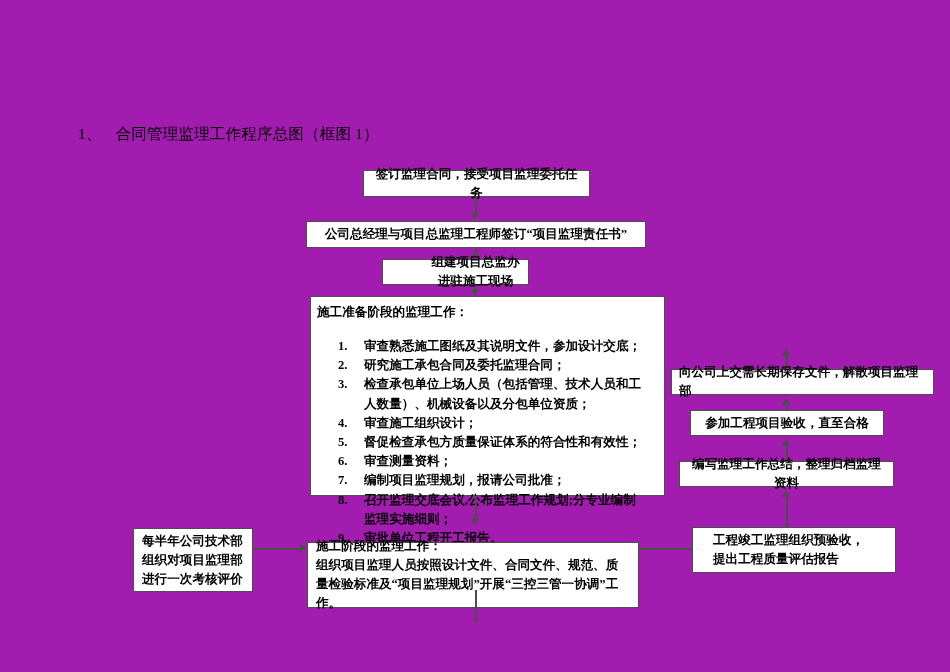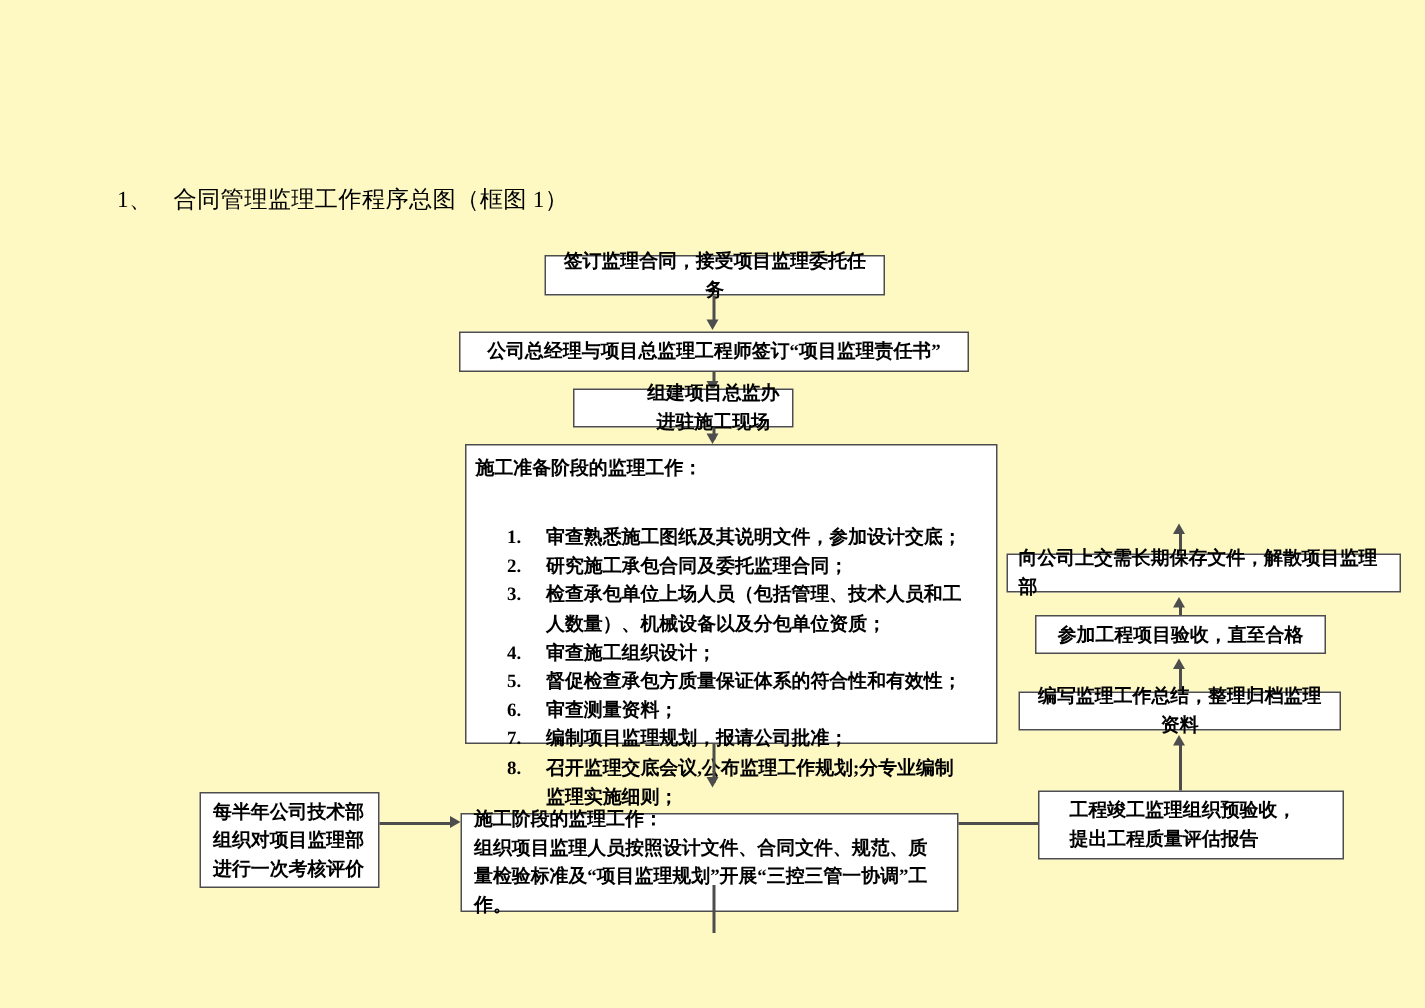"1、 合同管理监理工作程序总图（框图 1）" #page { background: #fef9c3 -> #a21caf }
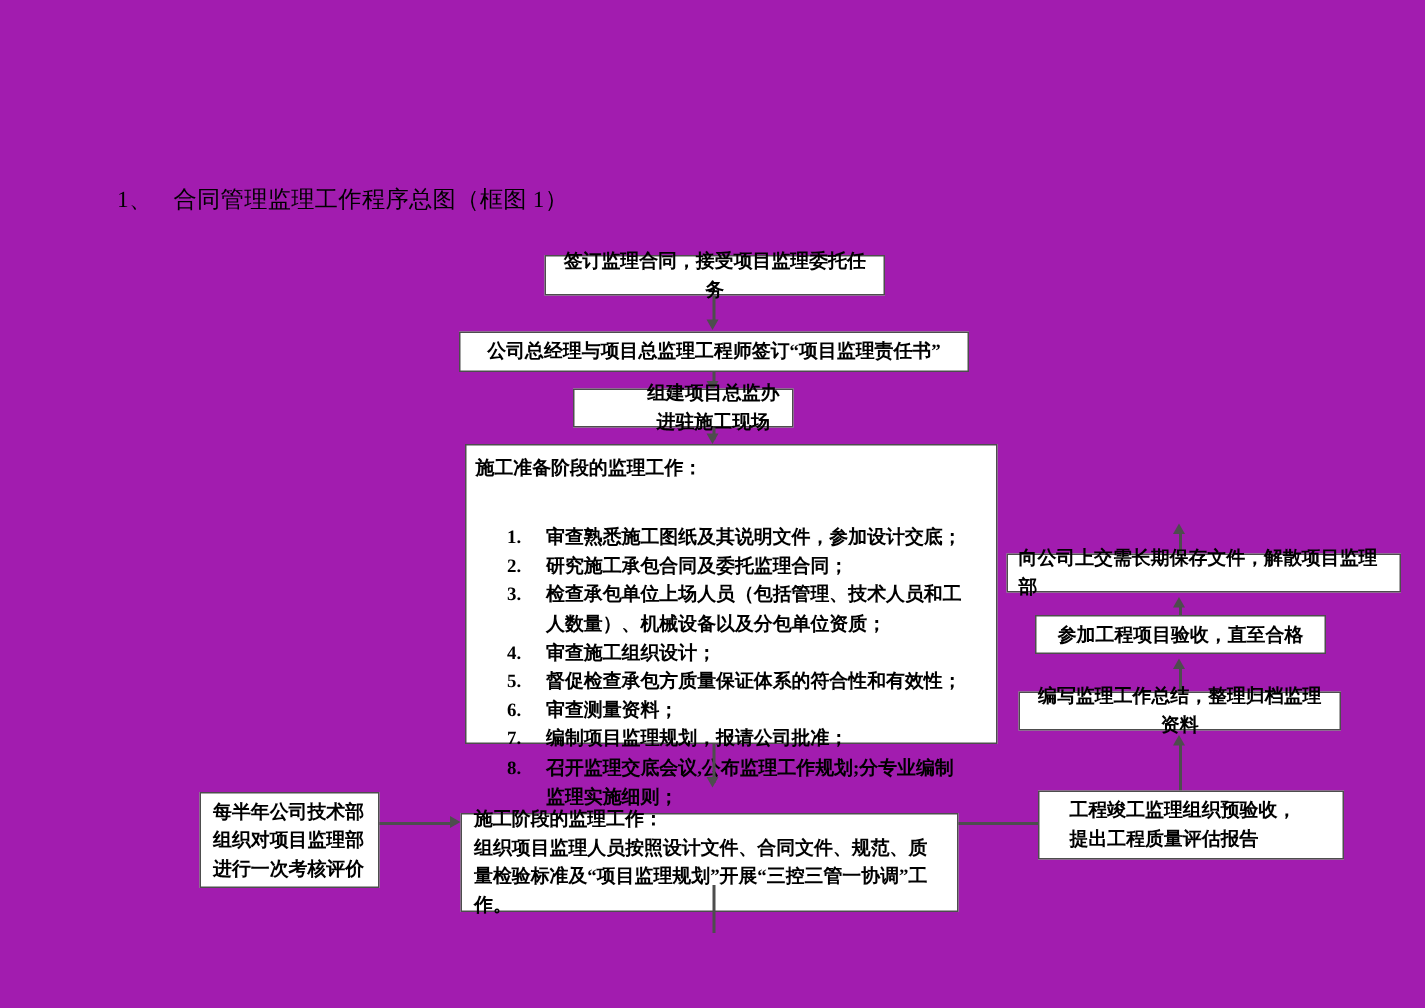"施工准备阶段的监理工作：" .list-head { margin: 0 0 12px 0 -> 0 0 0 0 }
